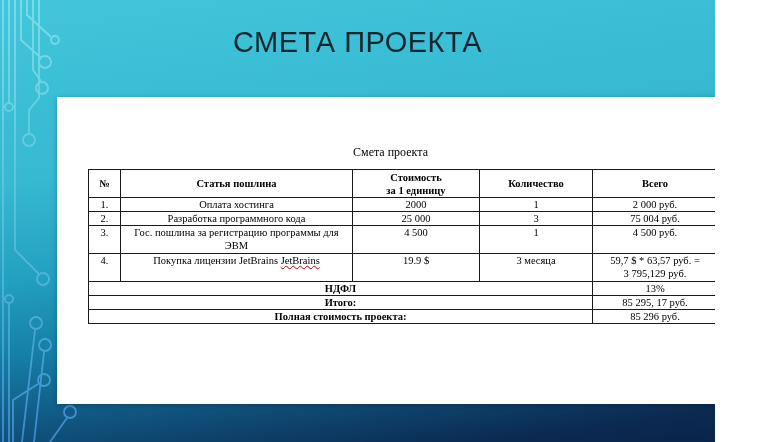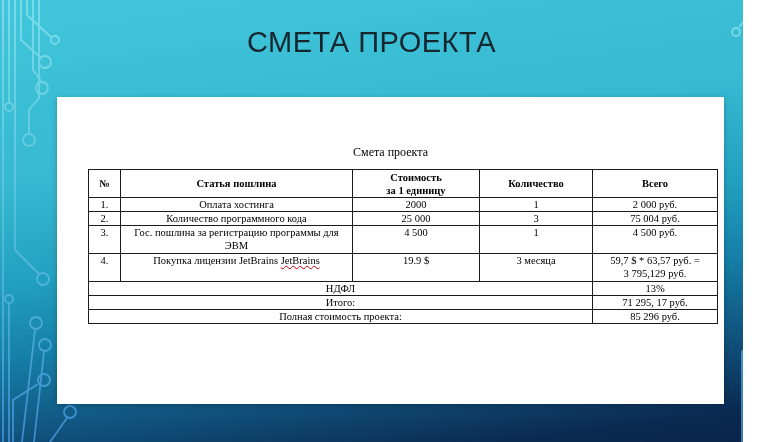"СМЕТА ПРОЕКТА" .stage { padding-left: 28px -> none }
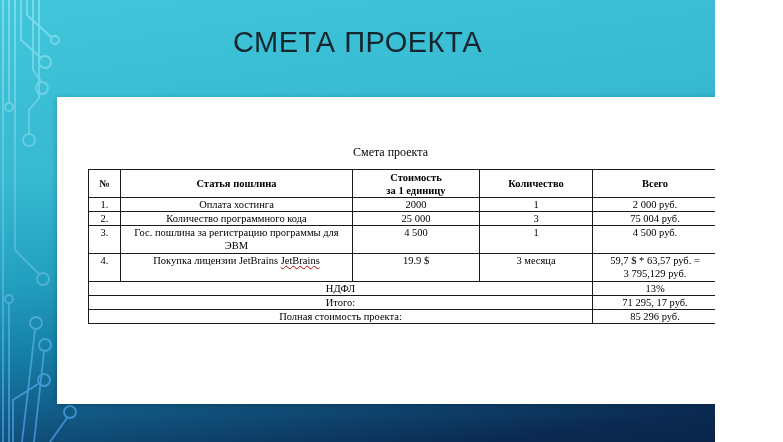"Количество программного кода" td { text: Количество -> Разработка }
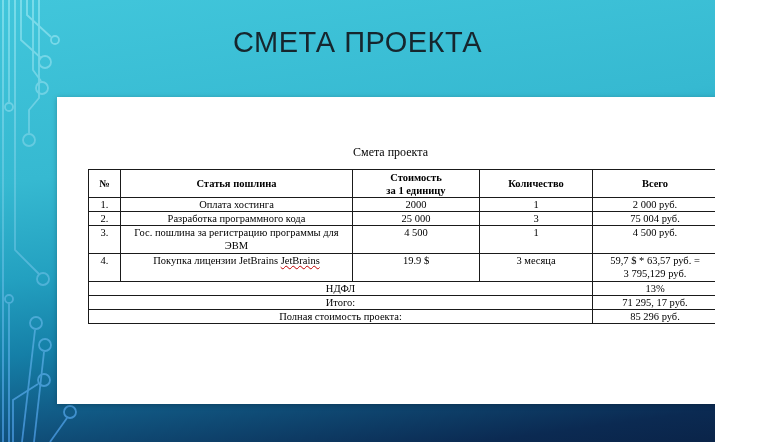"НДФЛ" td.sum-label { font-weight: normal -> bold }
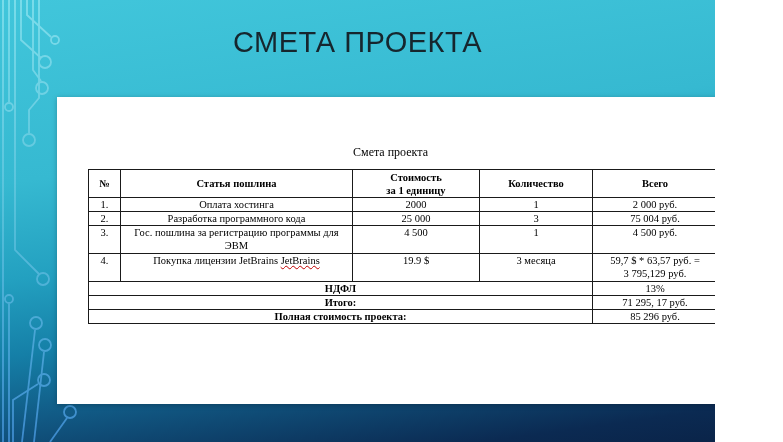"71 295, 17 руб." td { text: 71 295 -> 85 295 }
